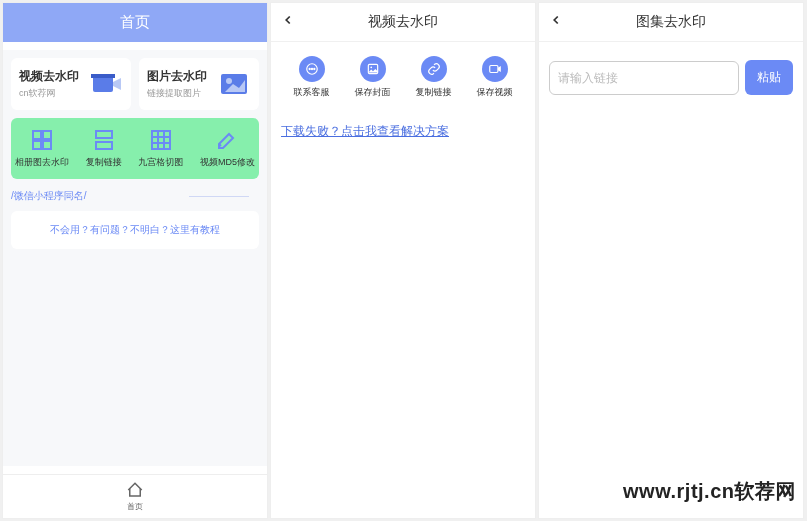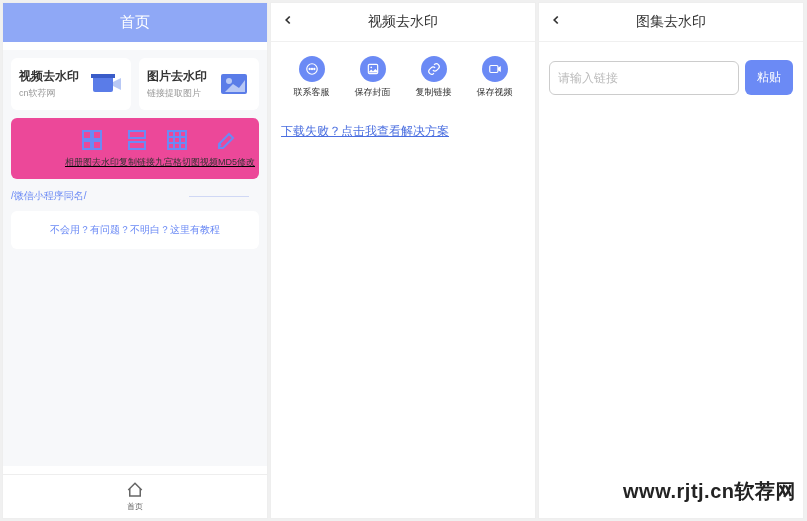"相册图去水印" .tools-card { background: #ec4899 -> #86efac; justify-content: flex-end -> space-between; text-decoration: underline -> none }
